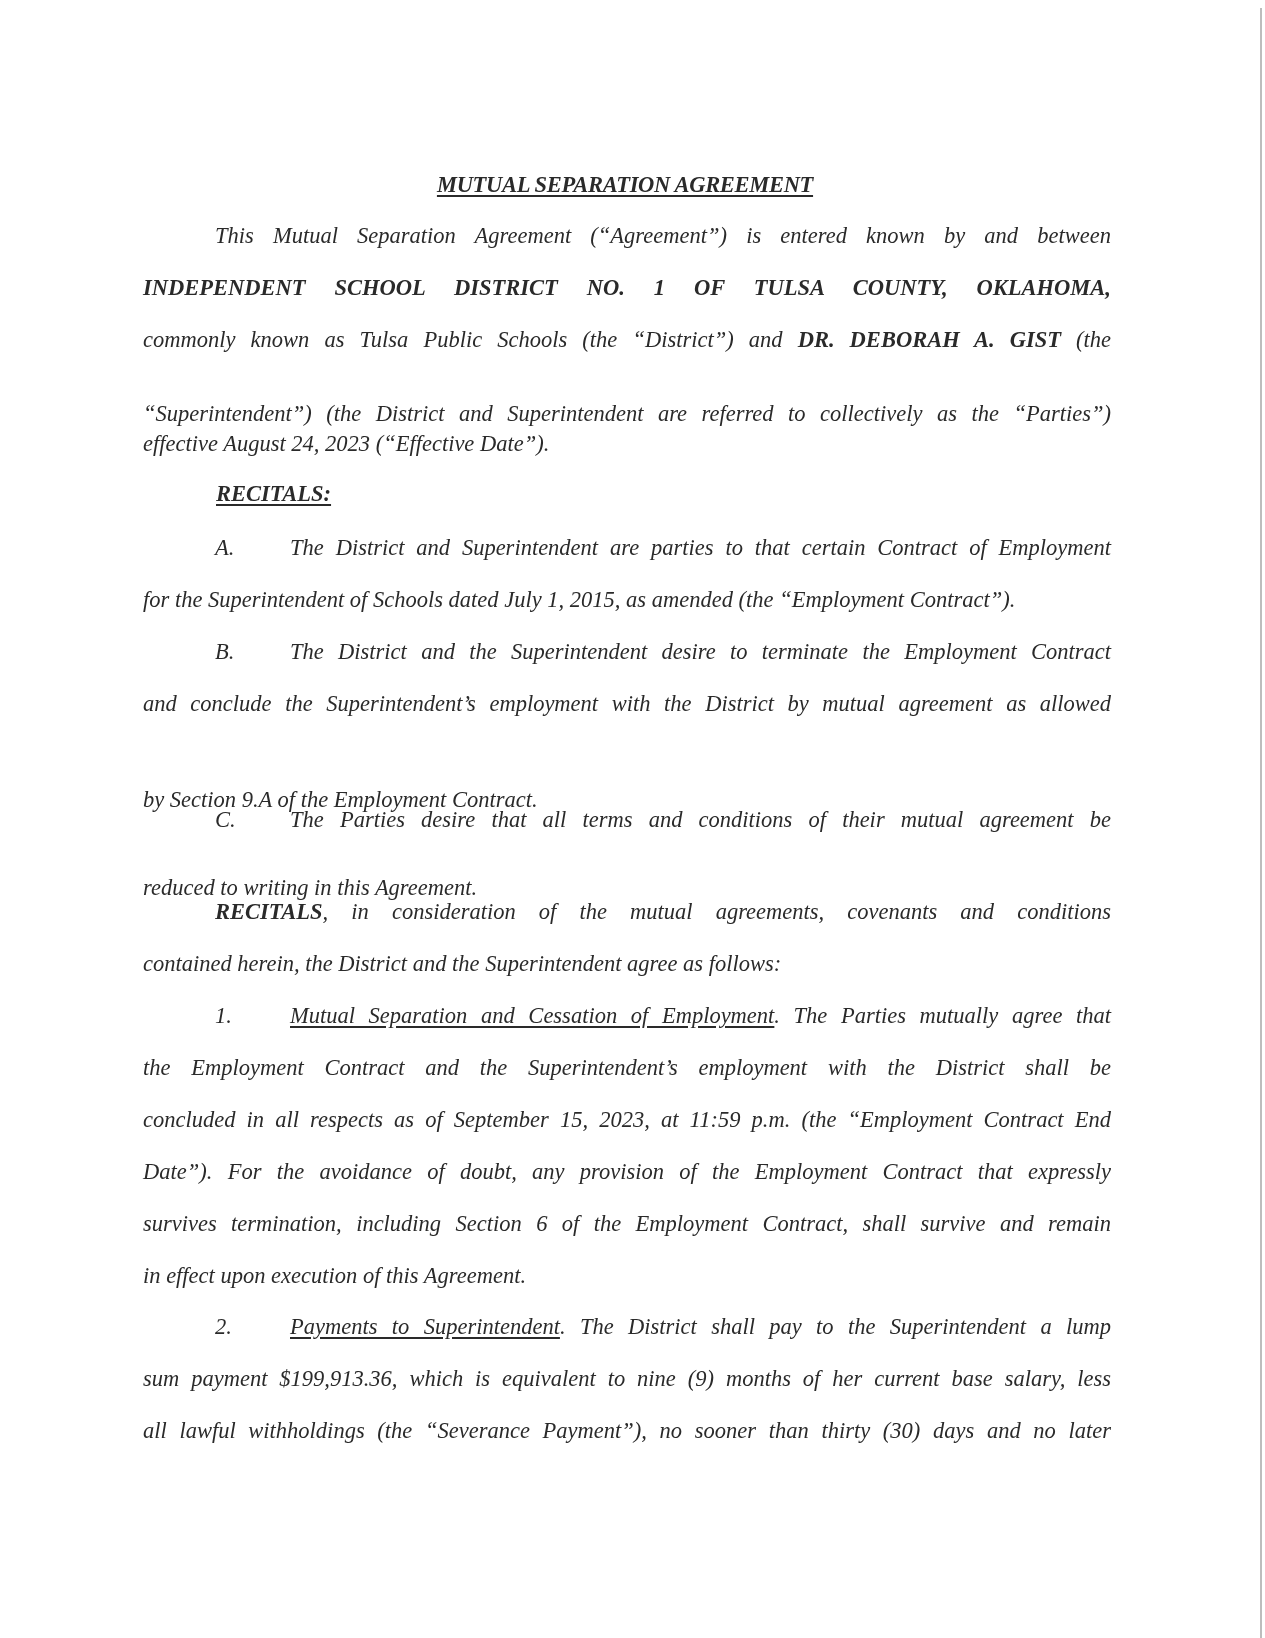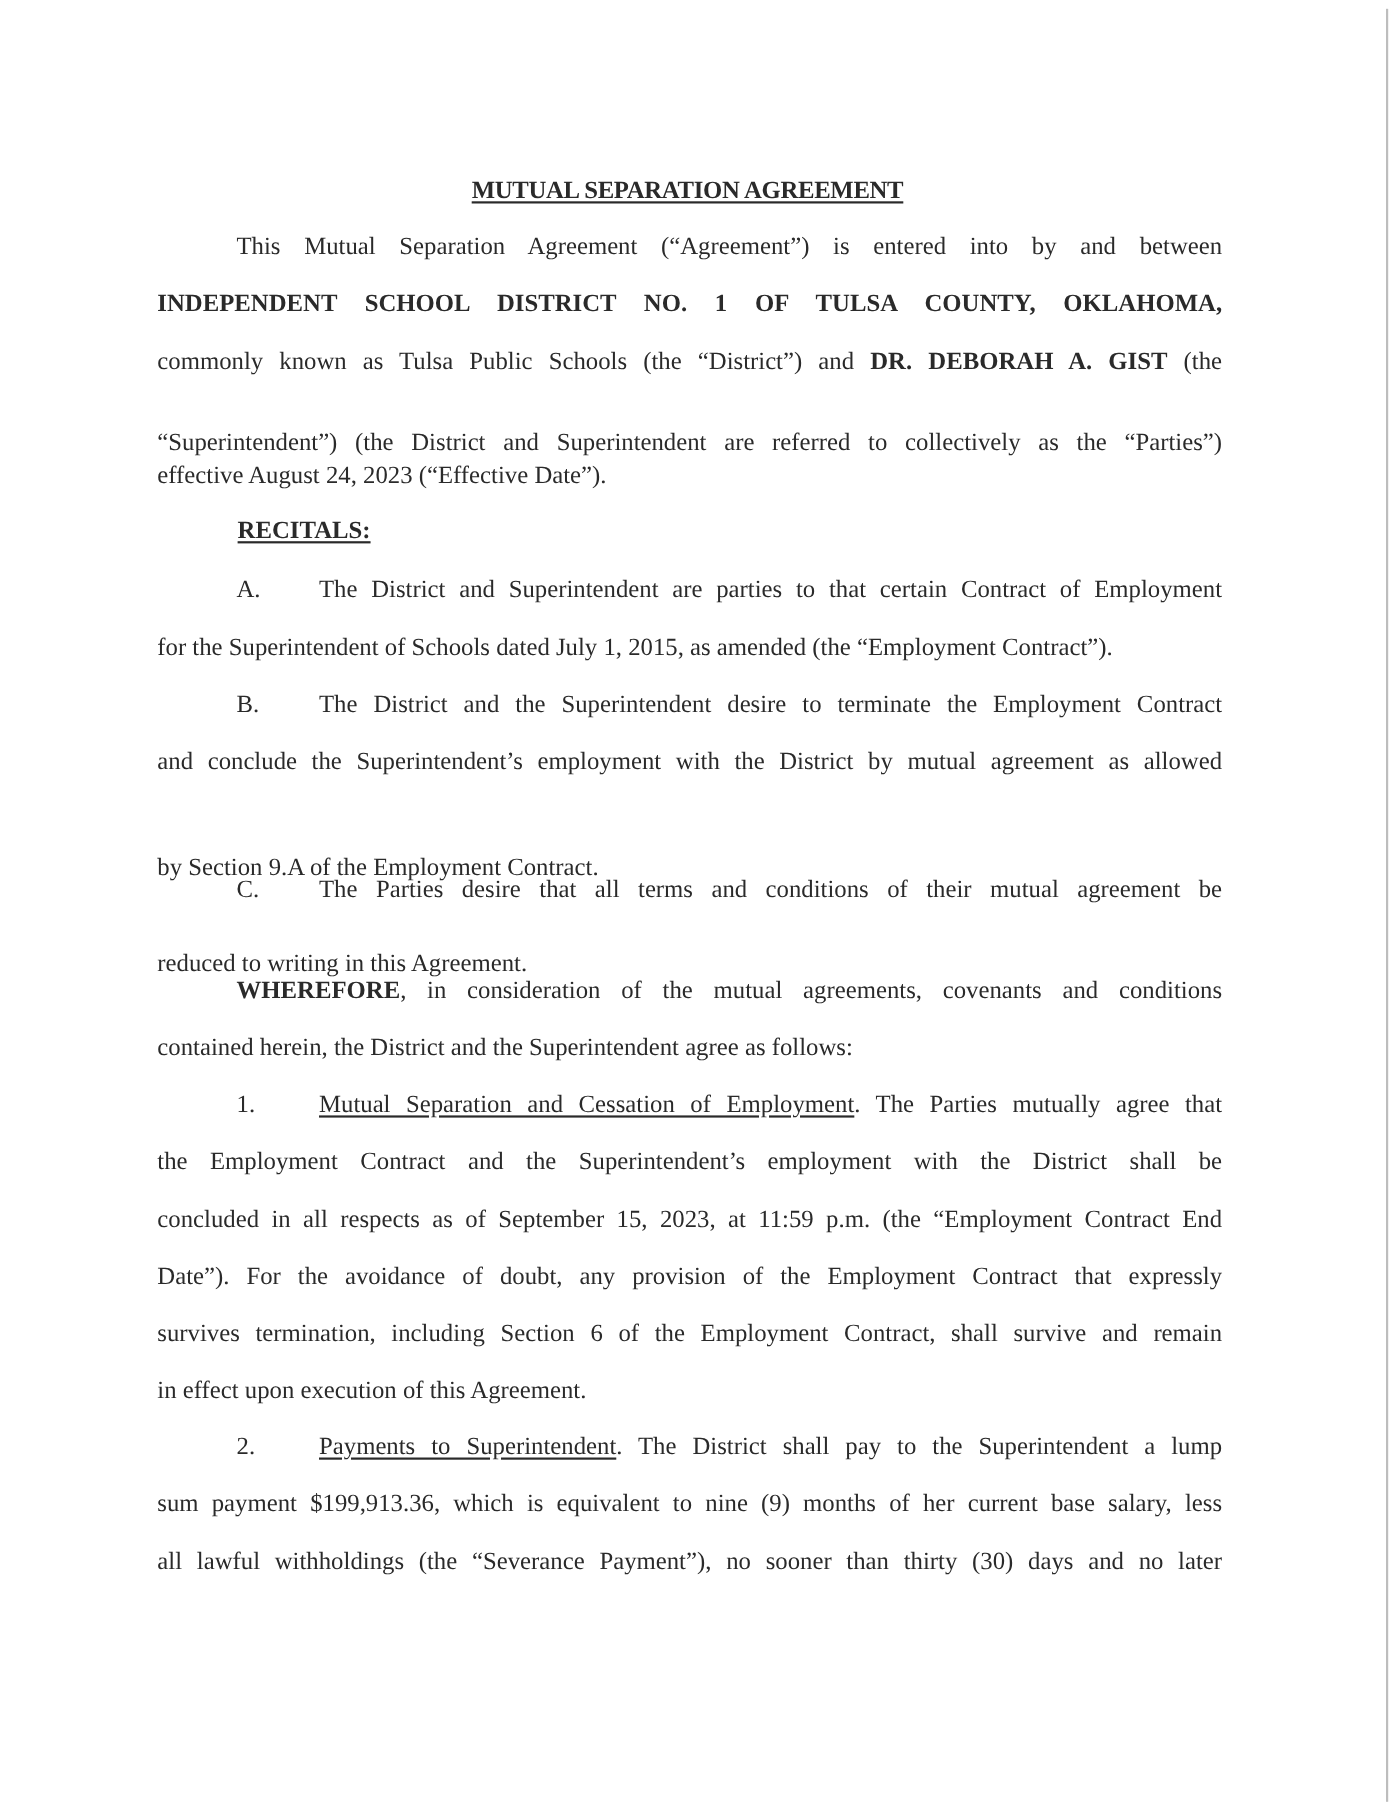"MUTUAL SEPARATION AGREEMENT" .page { font-style: none -> italic; top: 0 -> 12px }
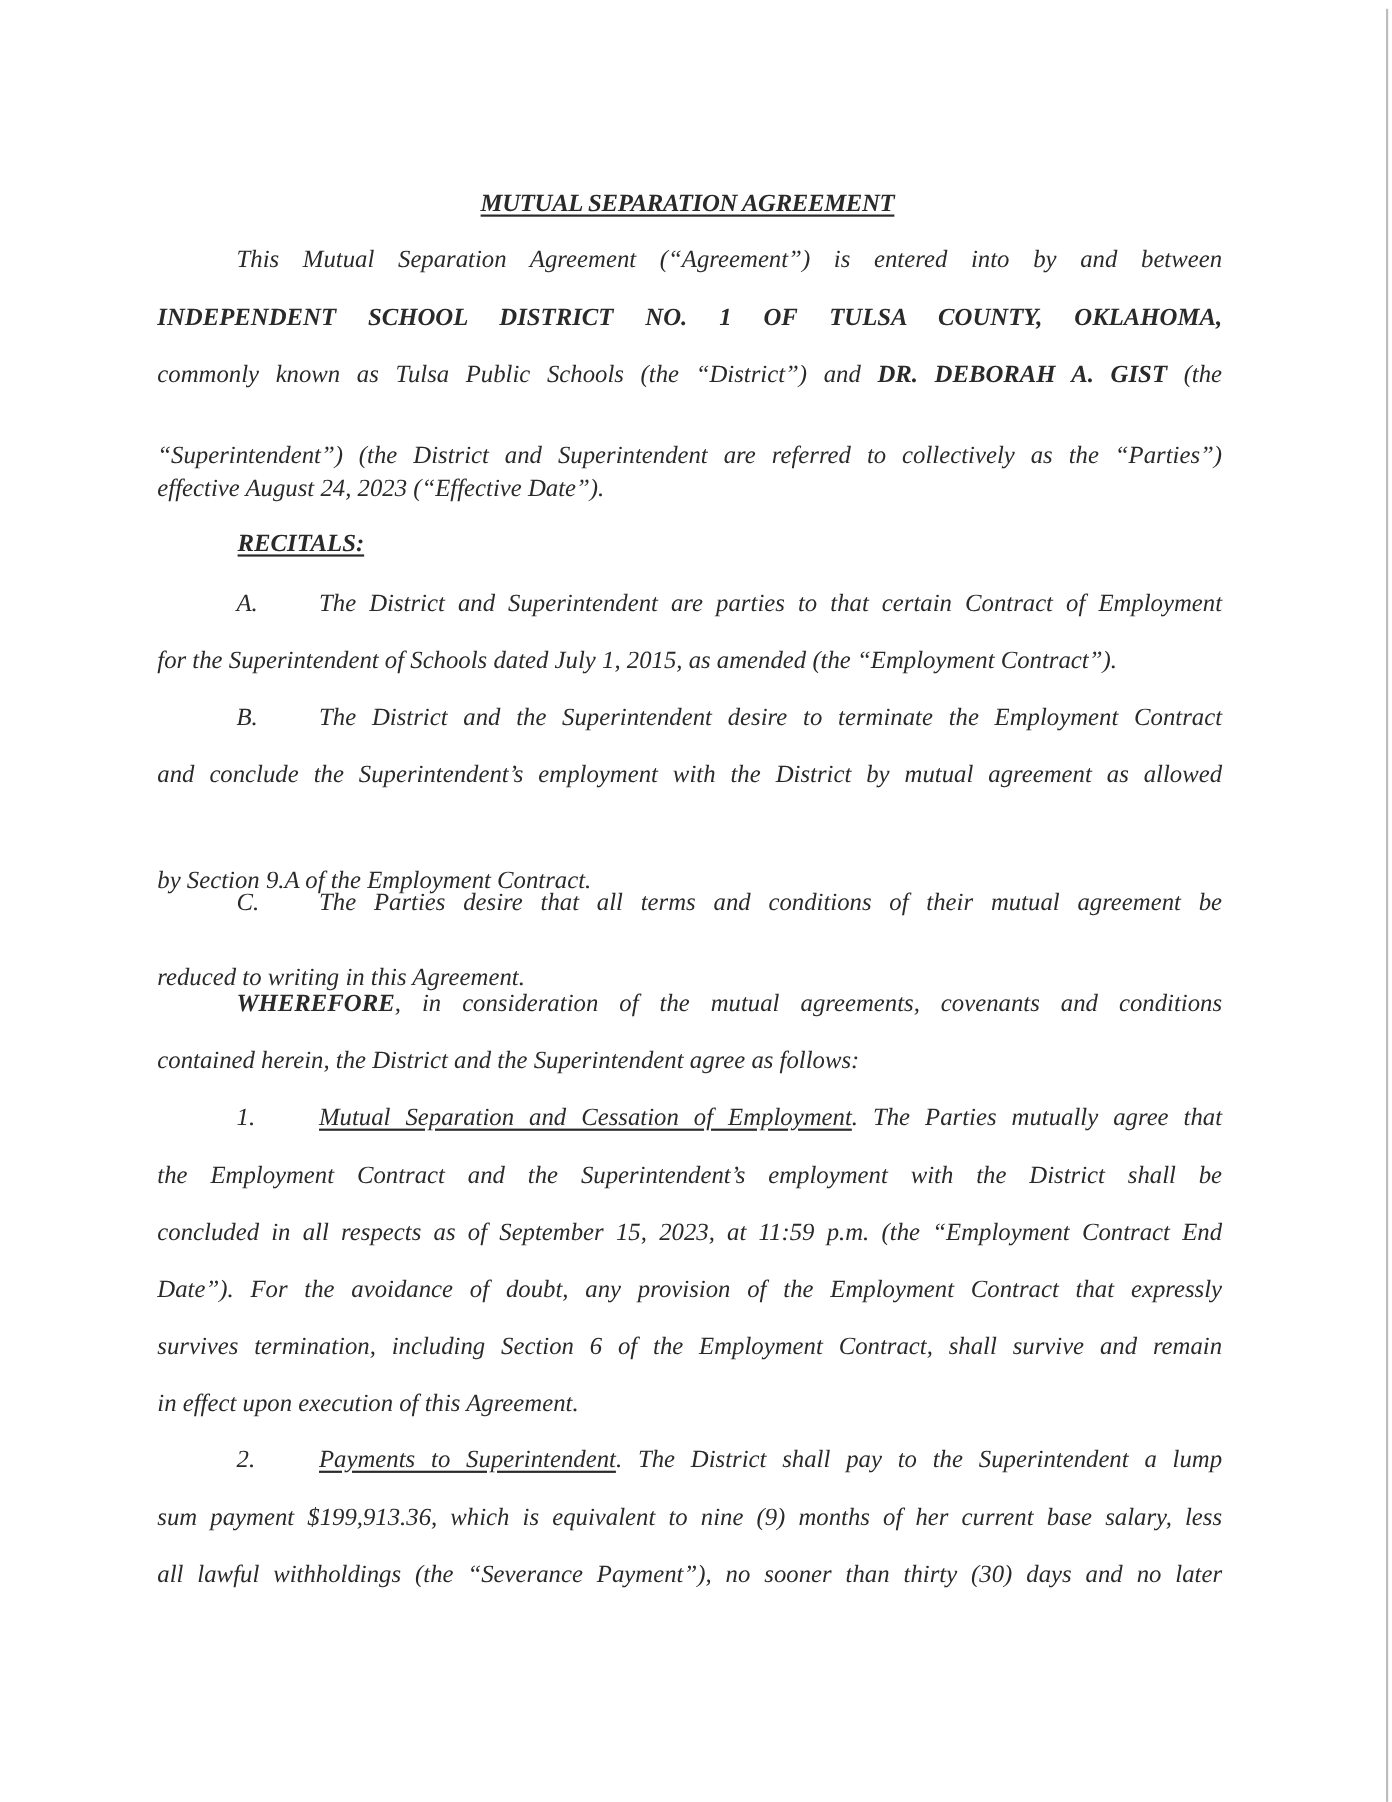"This Mutual Separation Agreement" span { text: into -> known }
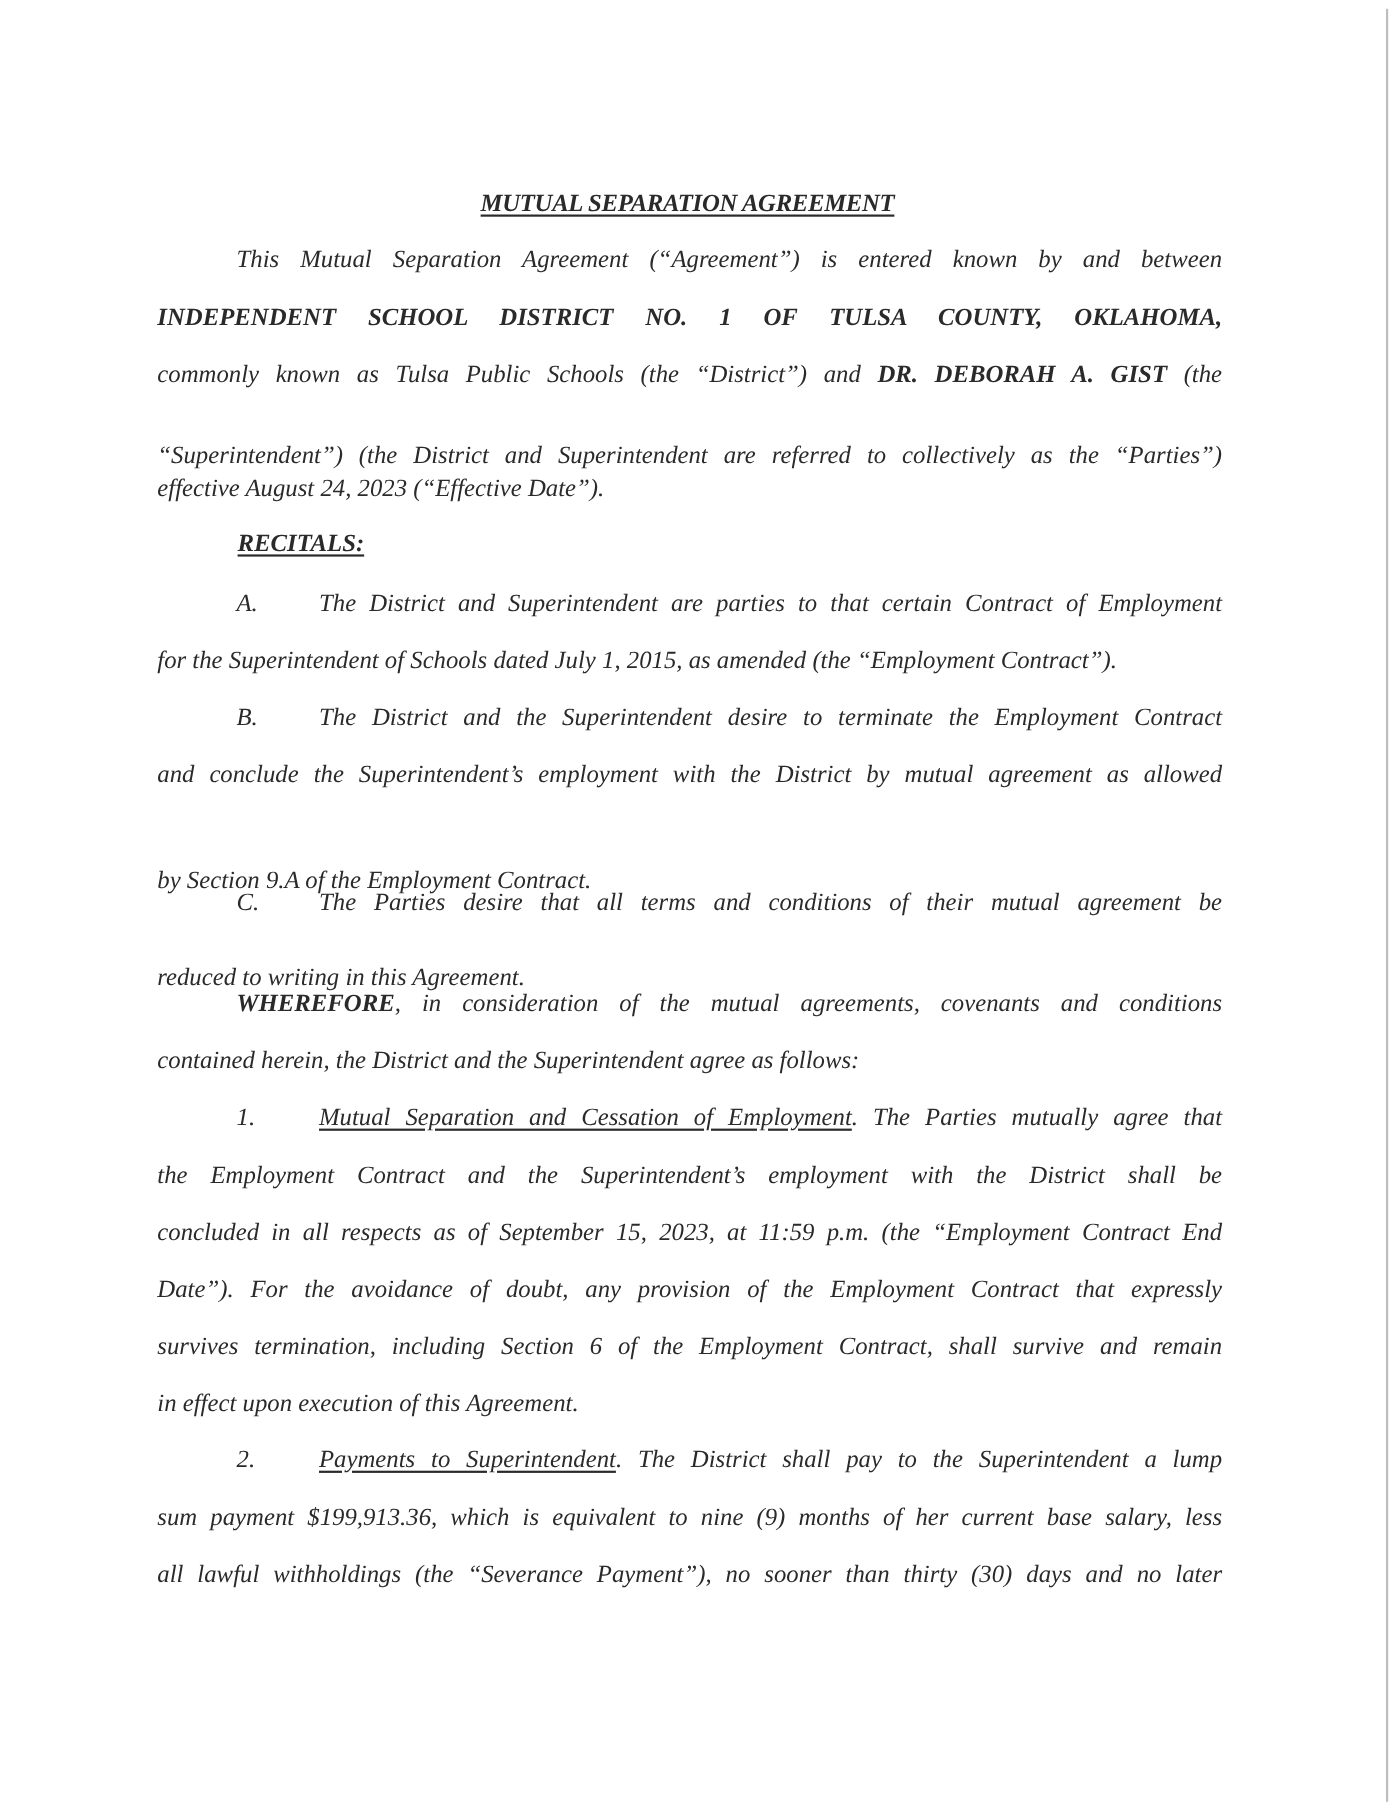"WHEREFORE" span.b { text: WHEREFORE -> RECITALS }
